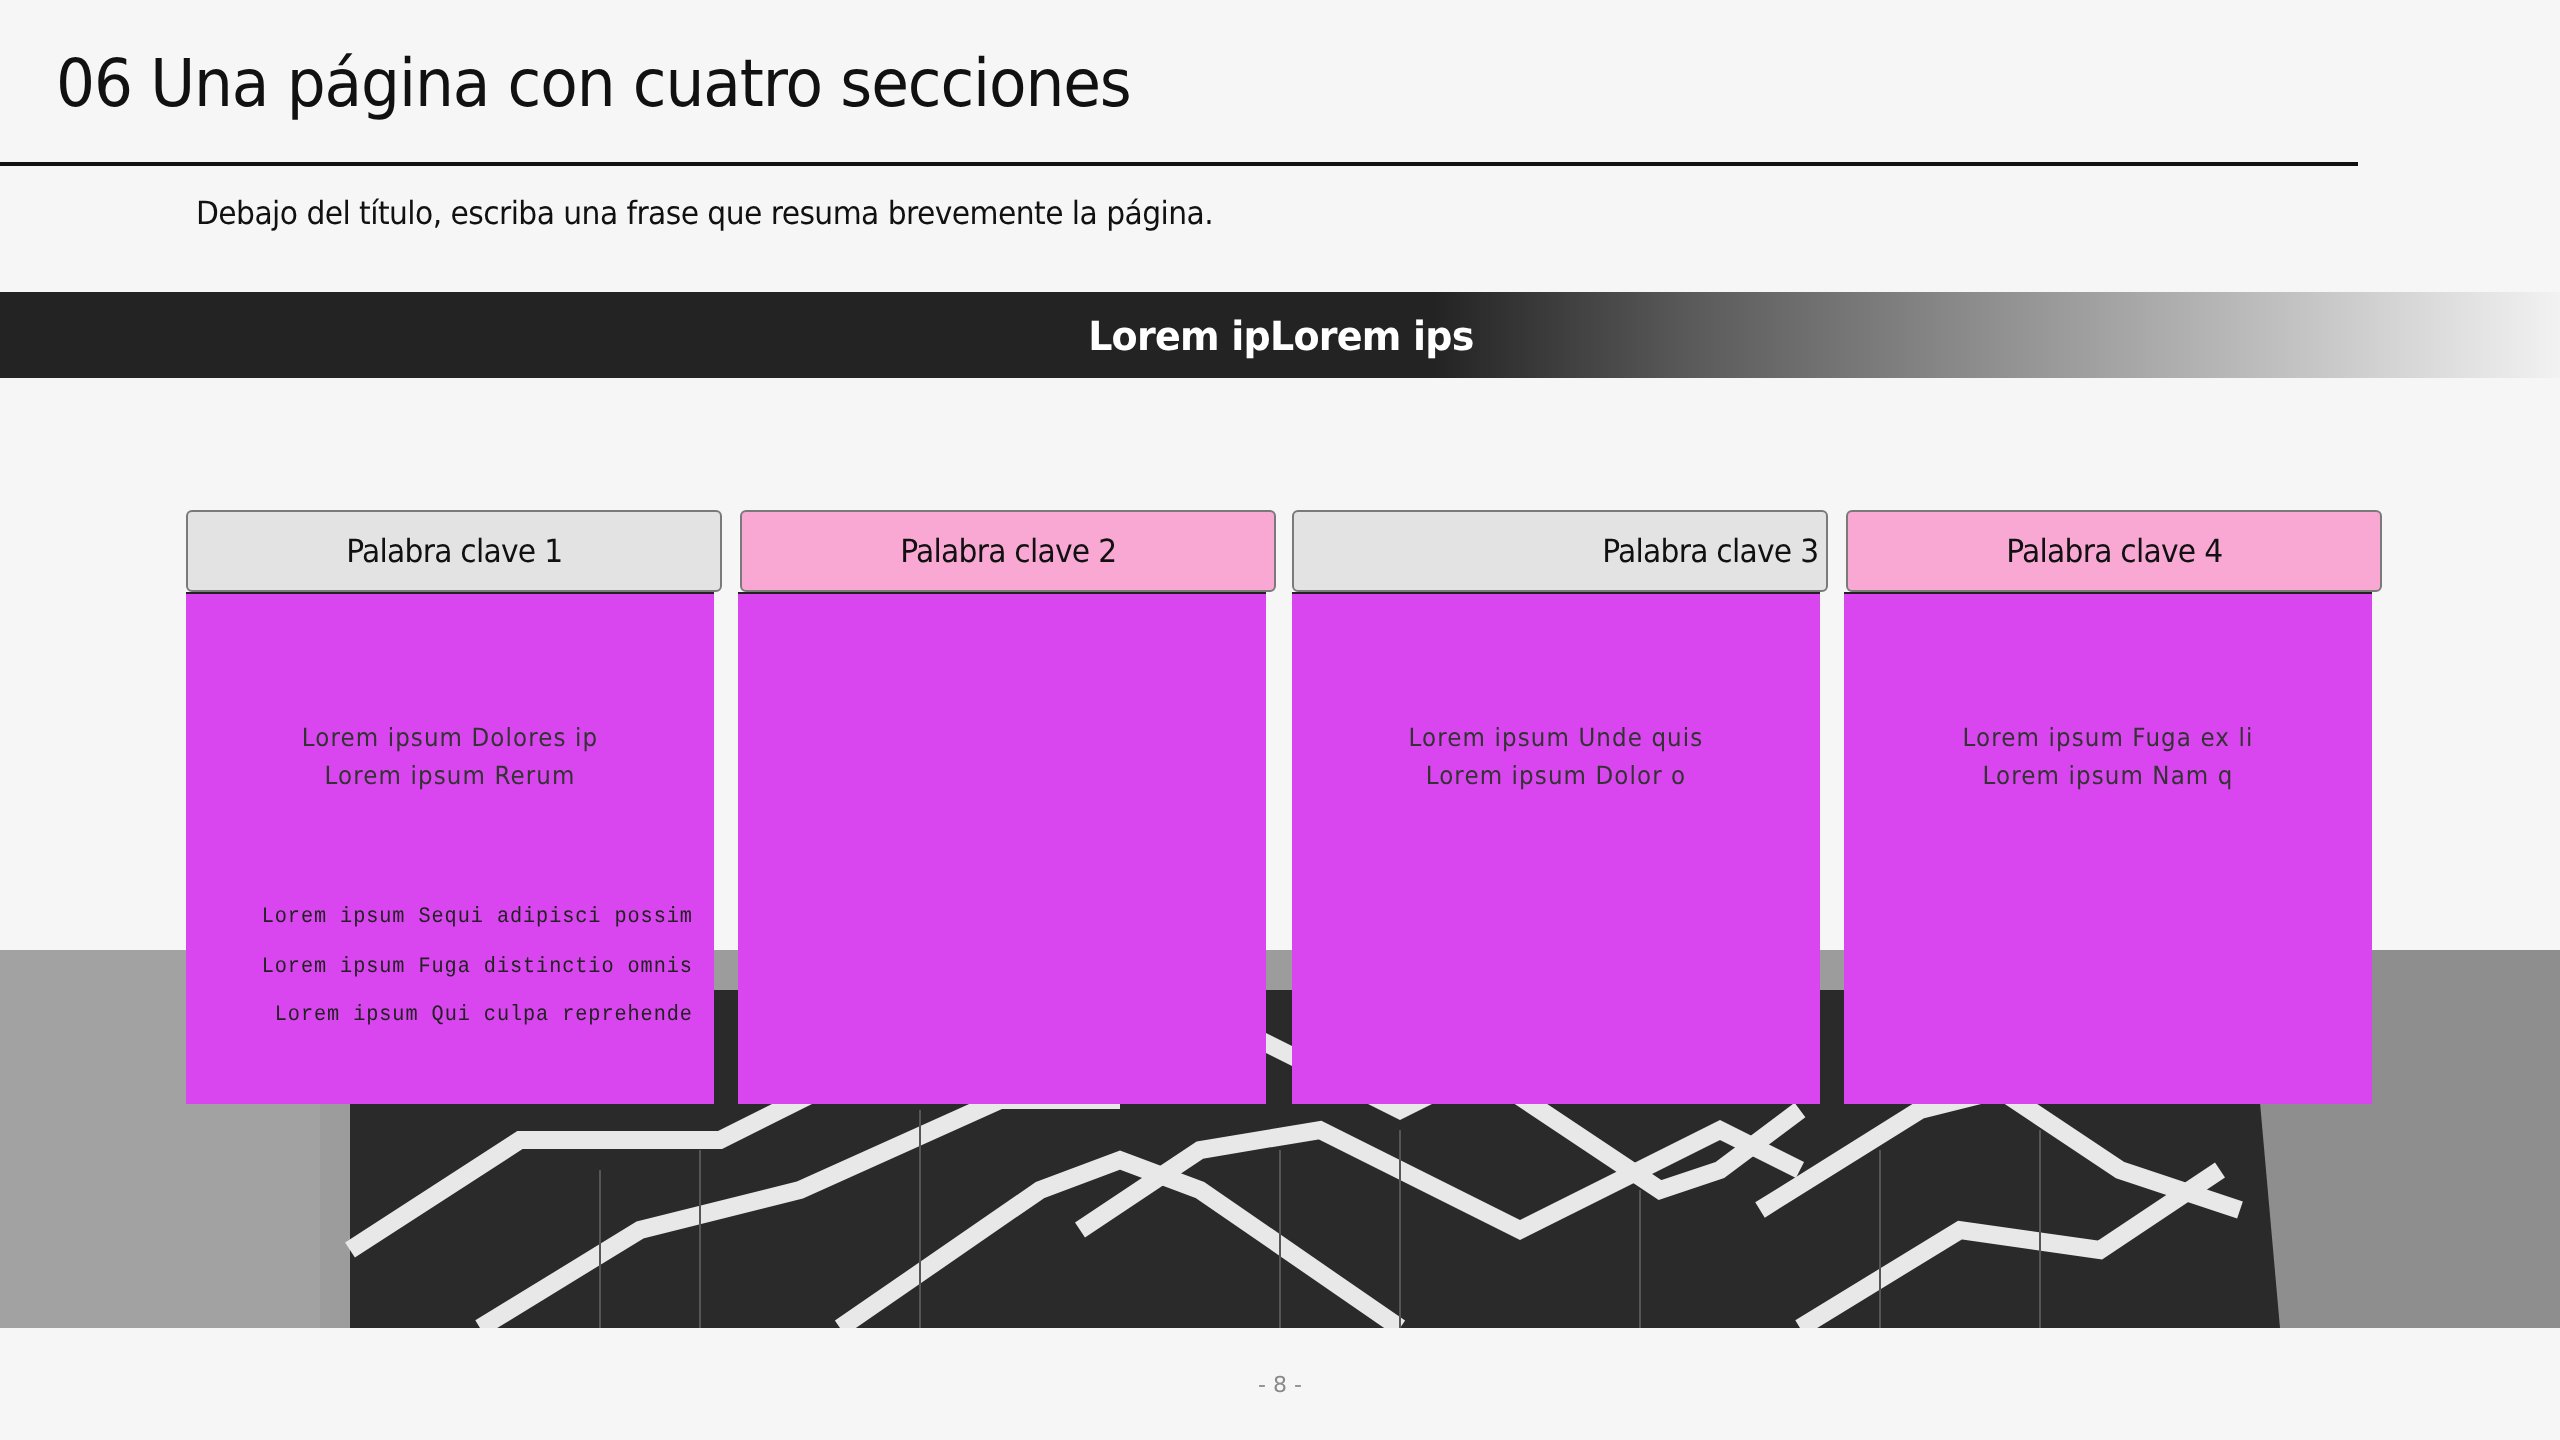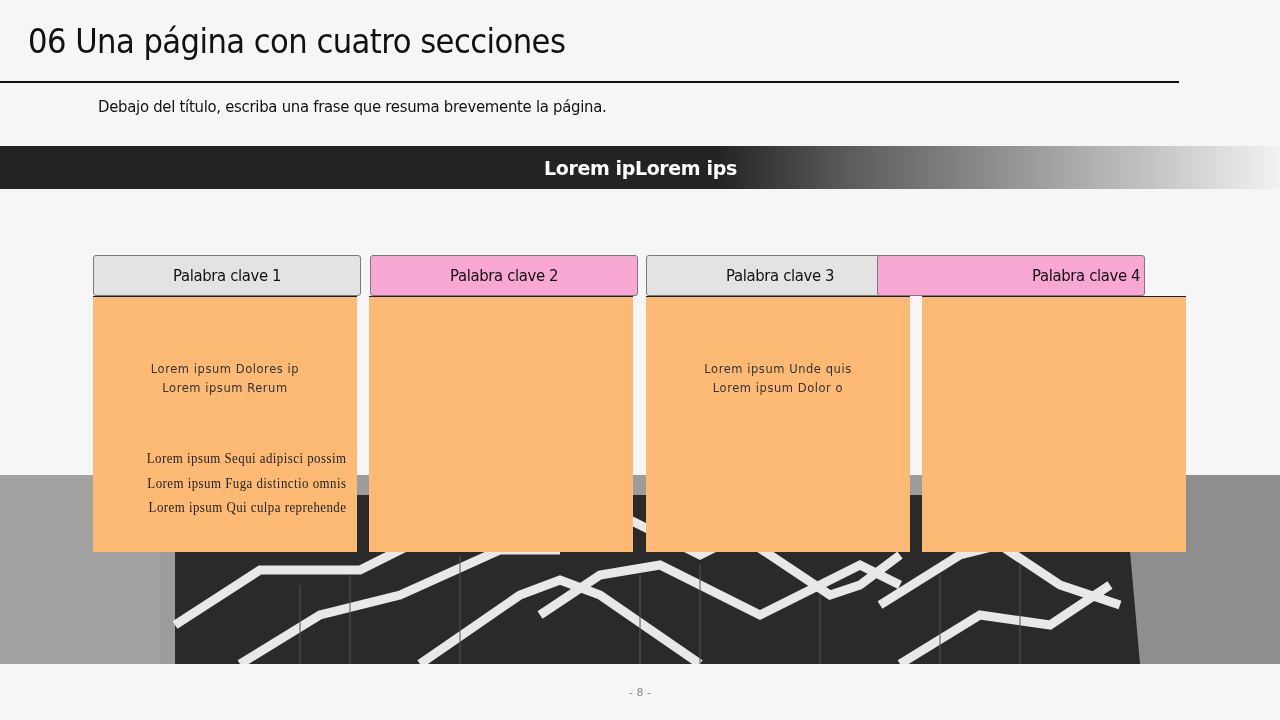"Palabra clave 3" div.keyword { justify-content: none -> flex-end }
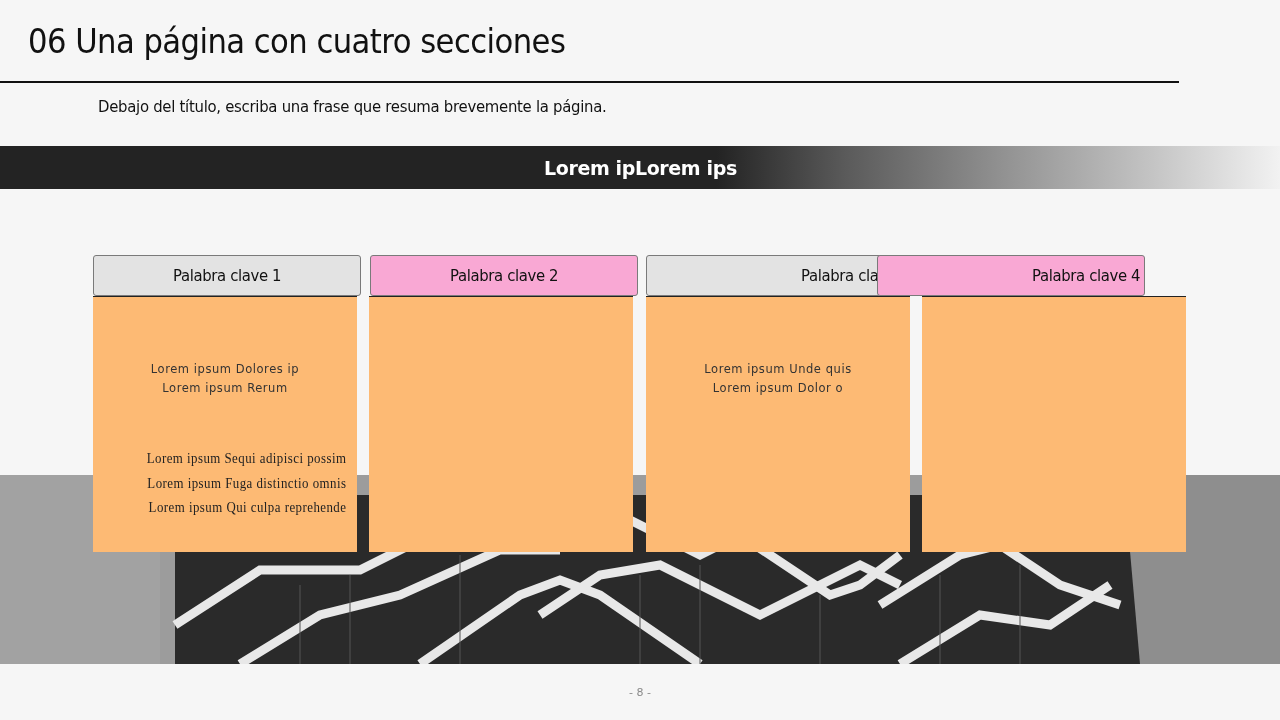"Palabra clave 4" div.keyword { justify-content: flex-end -> none; left: 877px -> 923px }
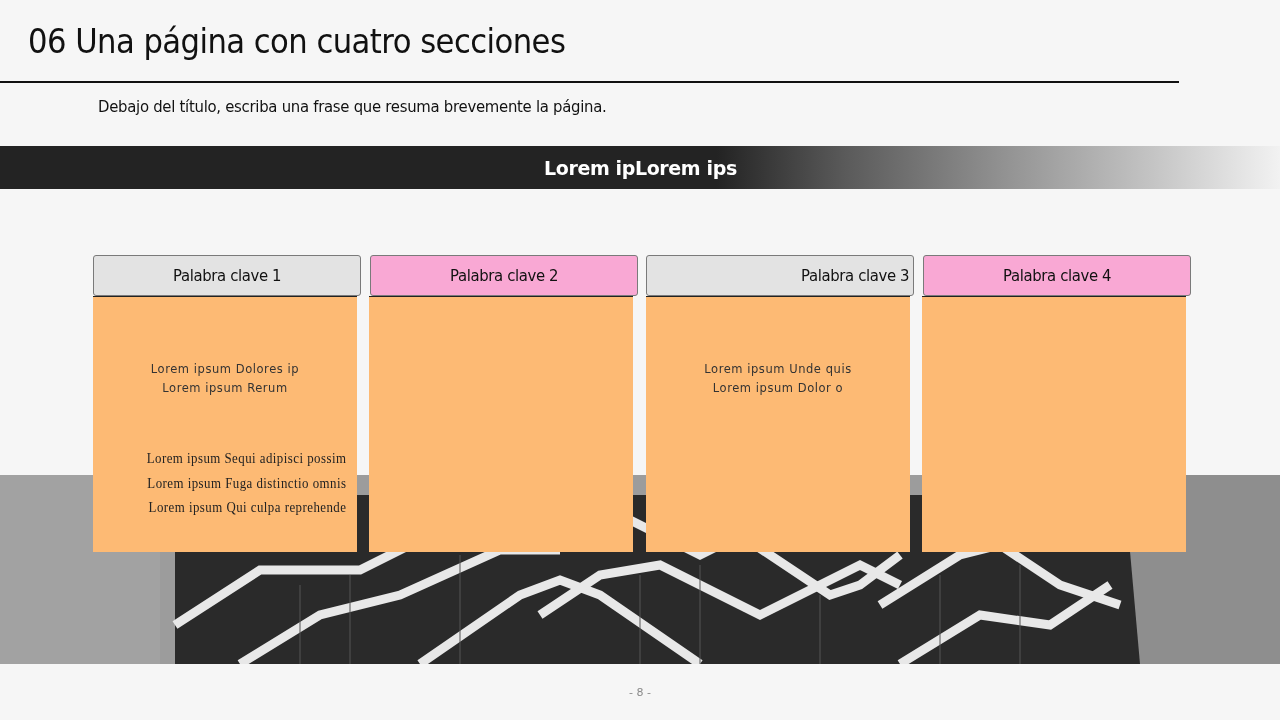"Lorem ipsum Dolores ip" .card { background: #fdba74 -> #d946ef }
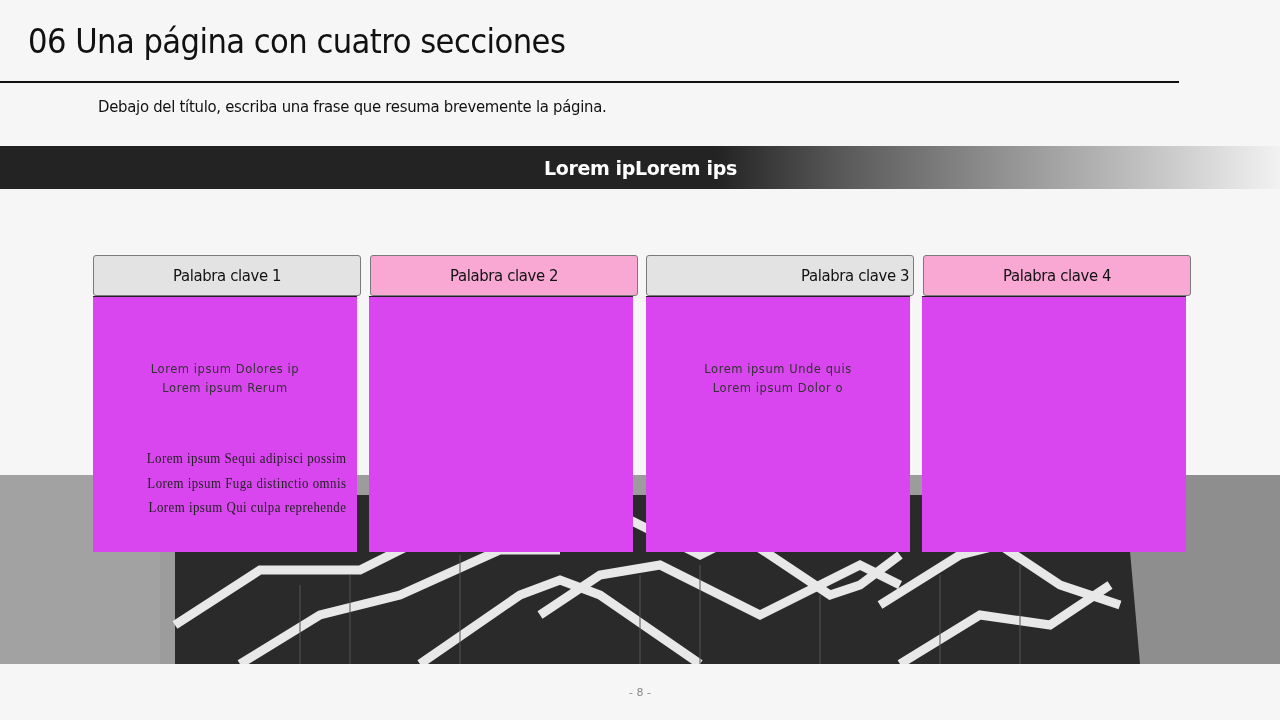"Lorem ipsum Fuga ex li" div.head { html: none -> <div> <div>Lorem ipsum Fuga ex li</div> <div>Lorem ipsum Nam q</div> </div> }
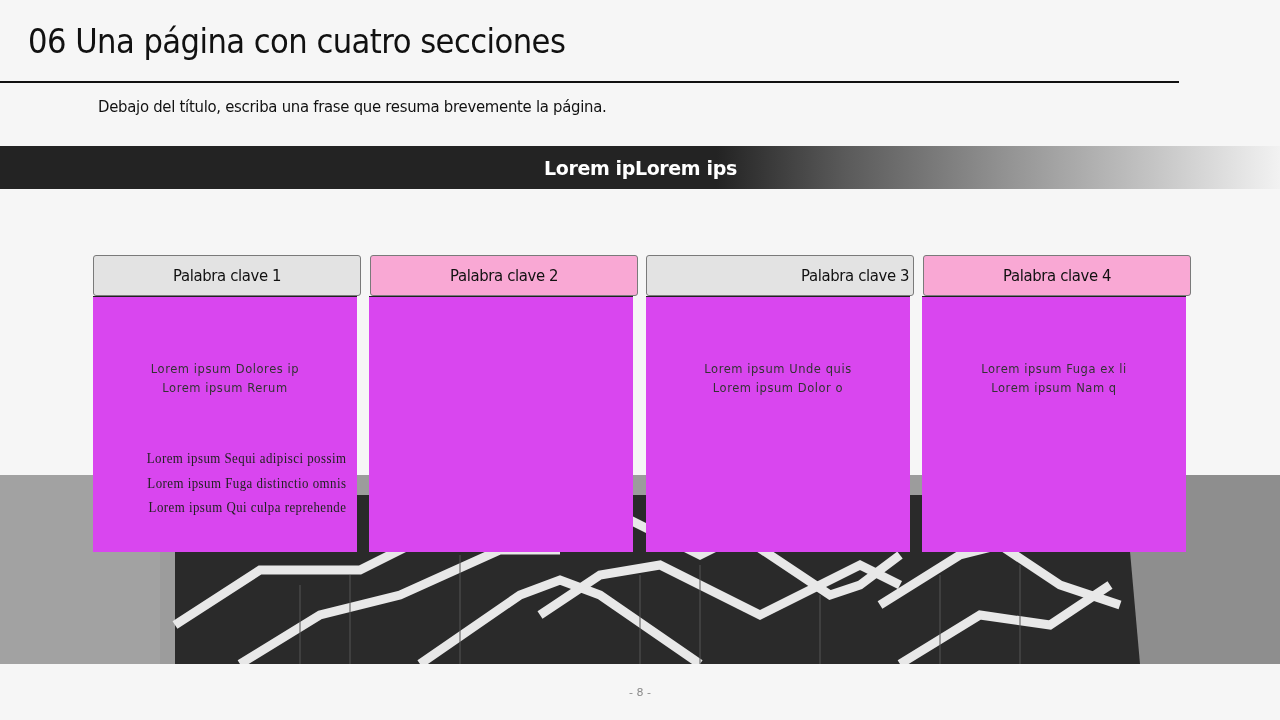"Lorem ipsum Sequi adipisci possim" .card .body { font-family: Liberation Serif, serif -> Liberation Mono, monospace; font-size: 14px -> 11px }
